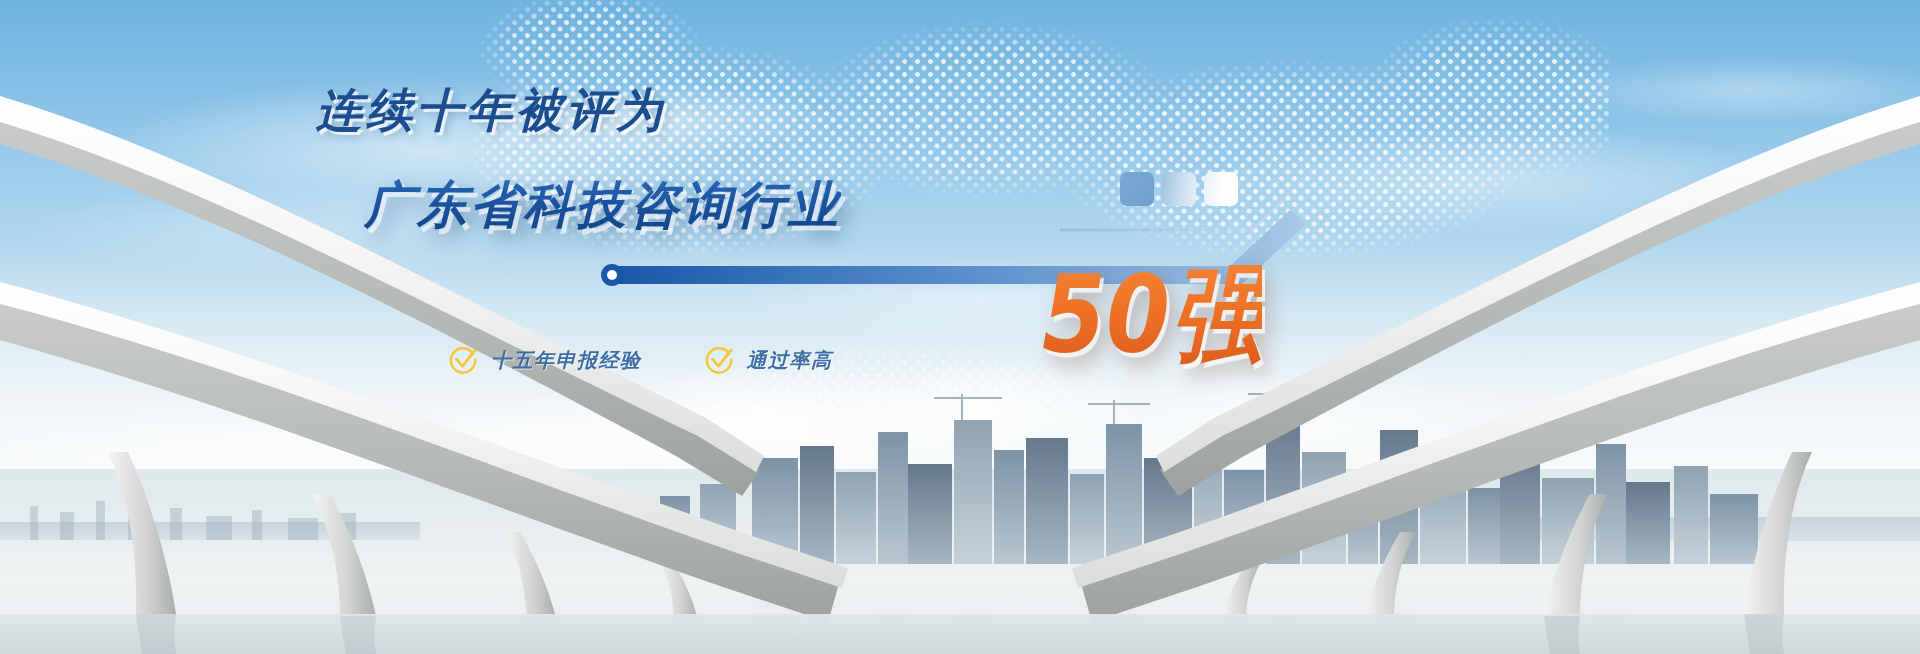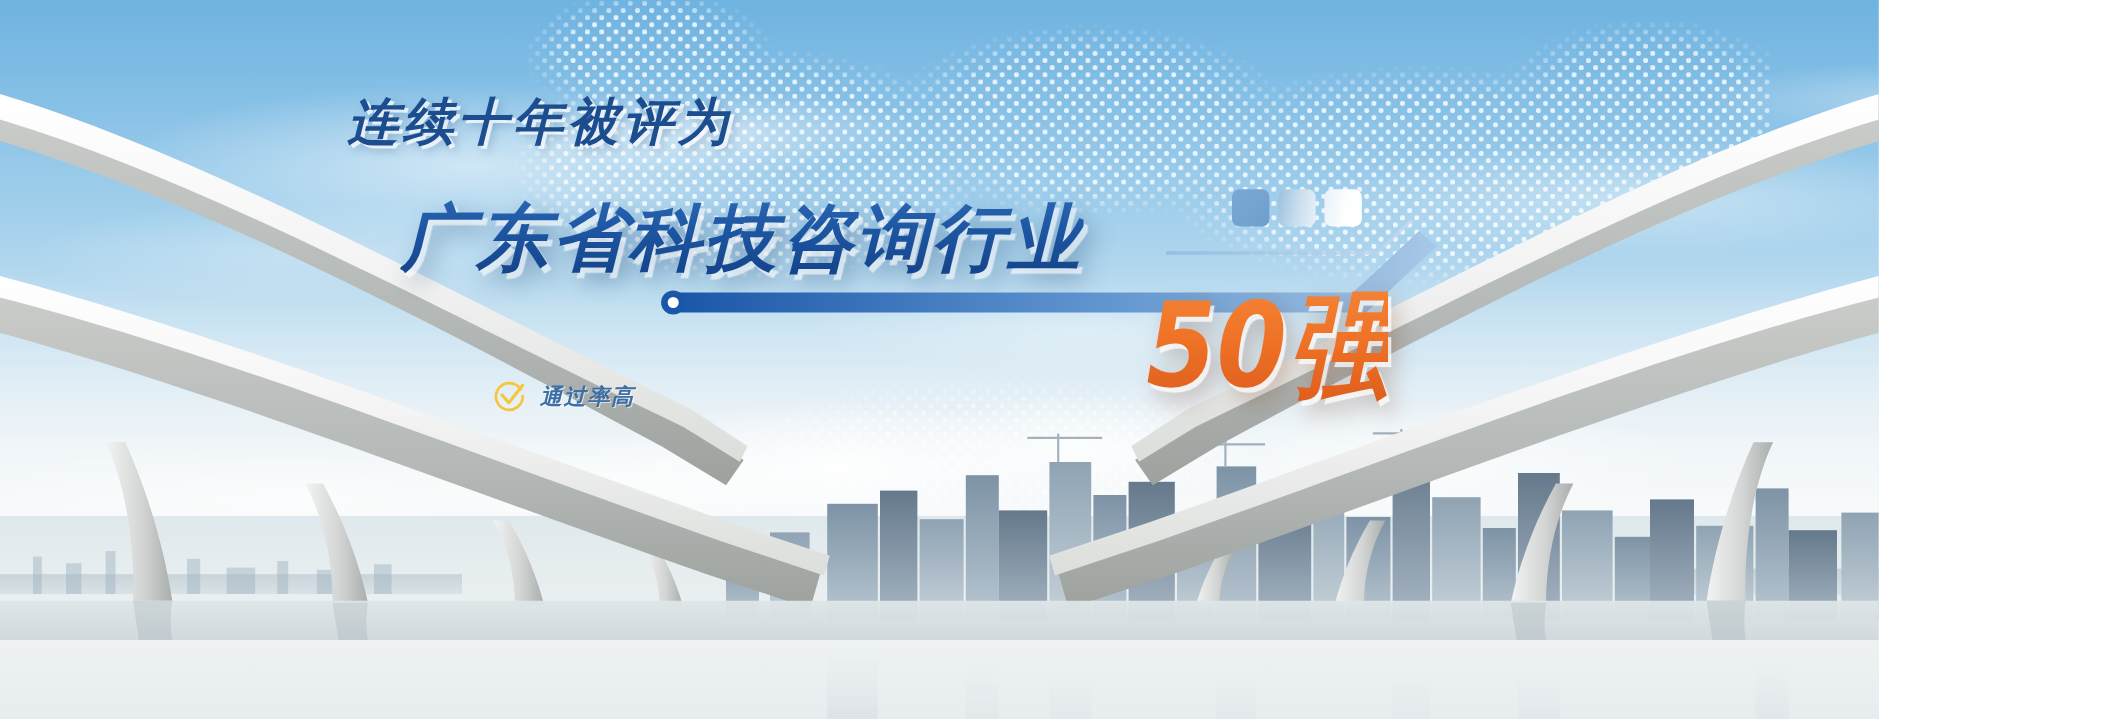"连续十年被评为" .banner { width: 1708px -> 1920px }
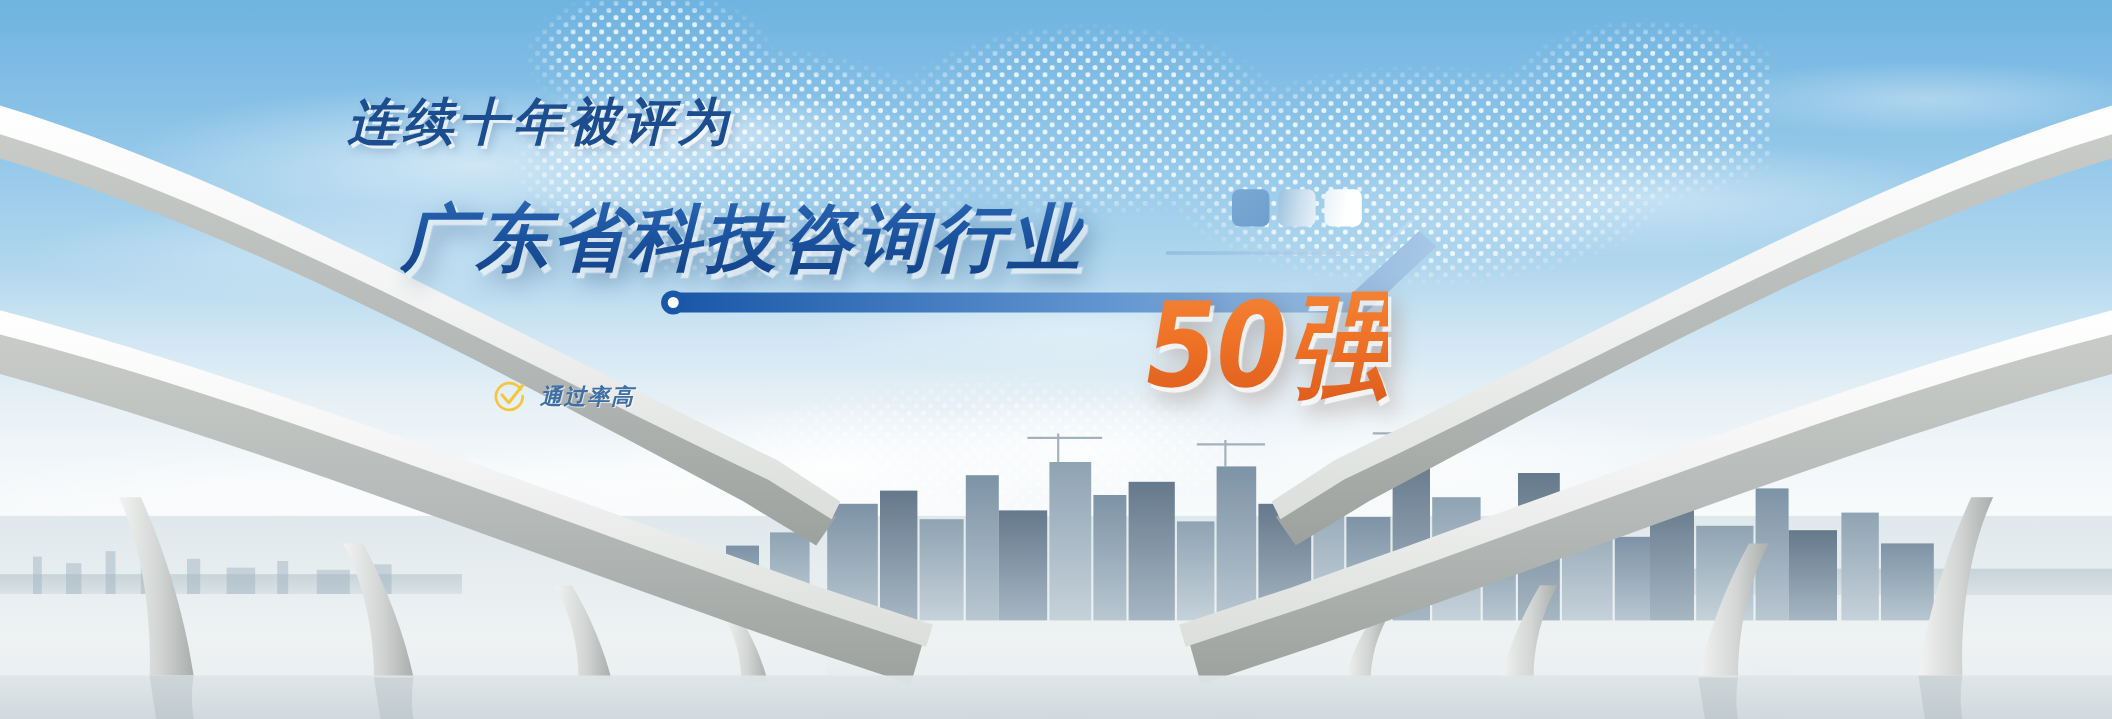"广东省科技咨询行业" .maintitle { font-size: 66px -> 50px }
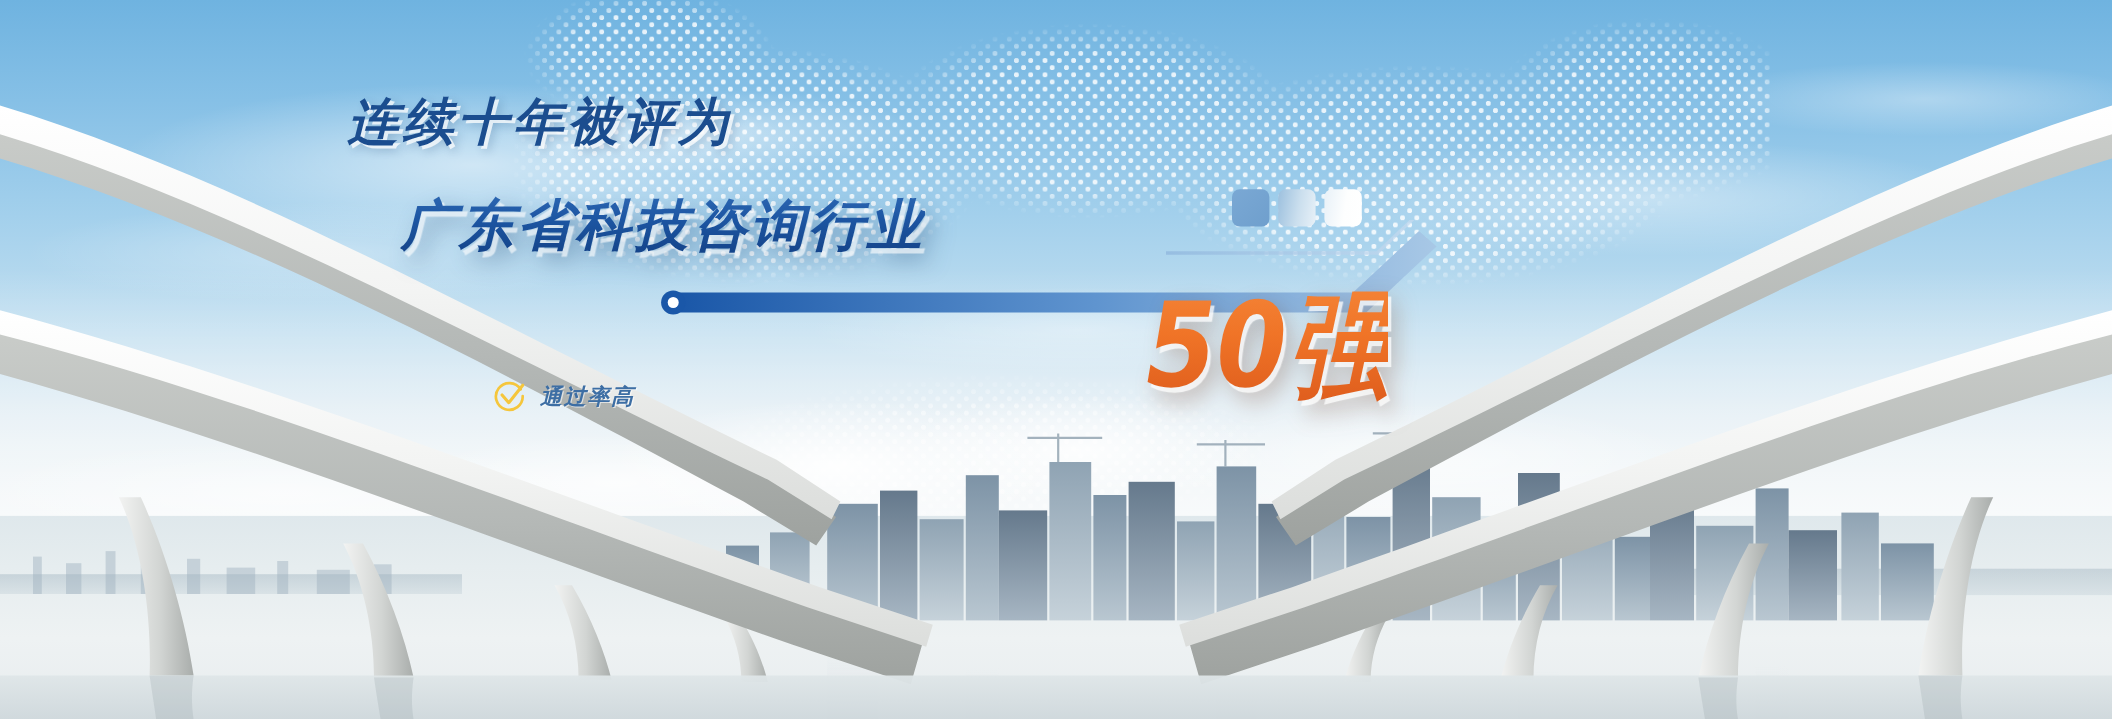"十五年申报经验" div.feature { html: none -> <div> <svg> <path></path> <path></path> </svg> <span>十五年申报经验</span> </div> }
